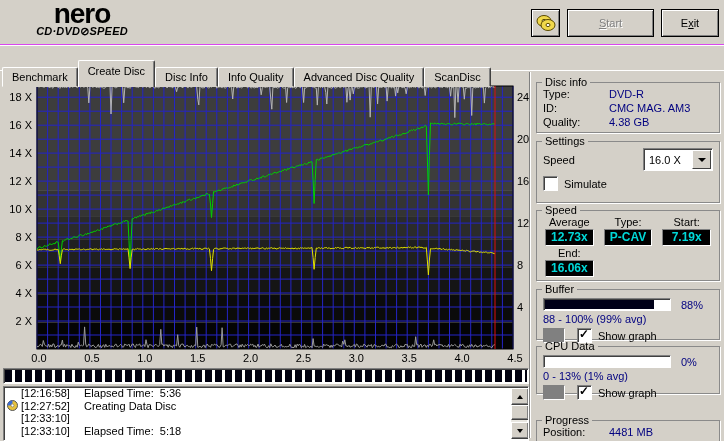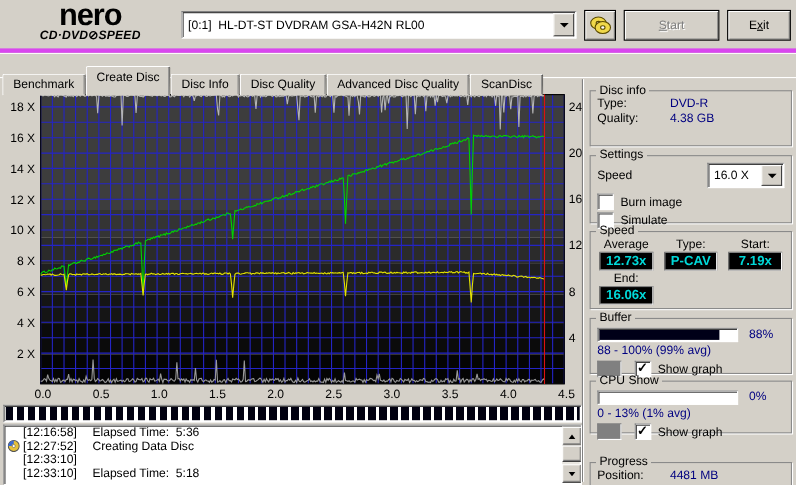"nero" .topbar { border-bottom: 4px solid #d946ef -> 1px solid #d946ef }
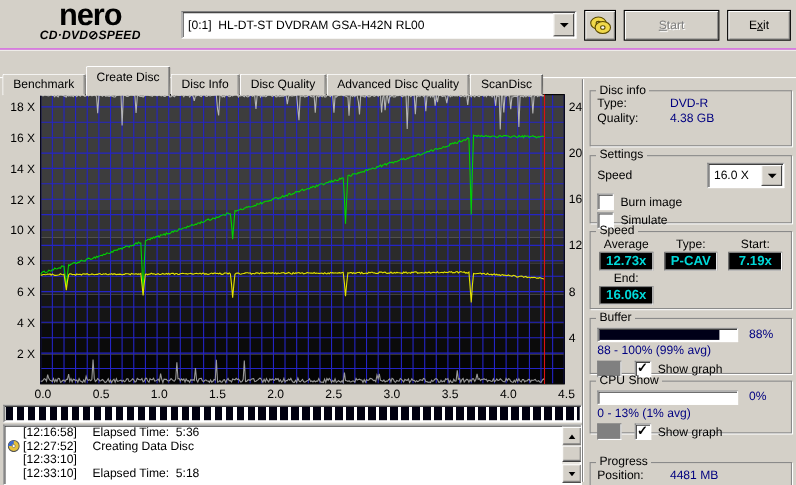"[0:1] HL-DT-ST DVDRAM GSA-H42N RL00" div.combo { html: <div> <span>[0:1] HL-DT-ST DVDRAM GSA-H42N RL00</span> <span> <span></span> </span> </div> -> none }
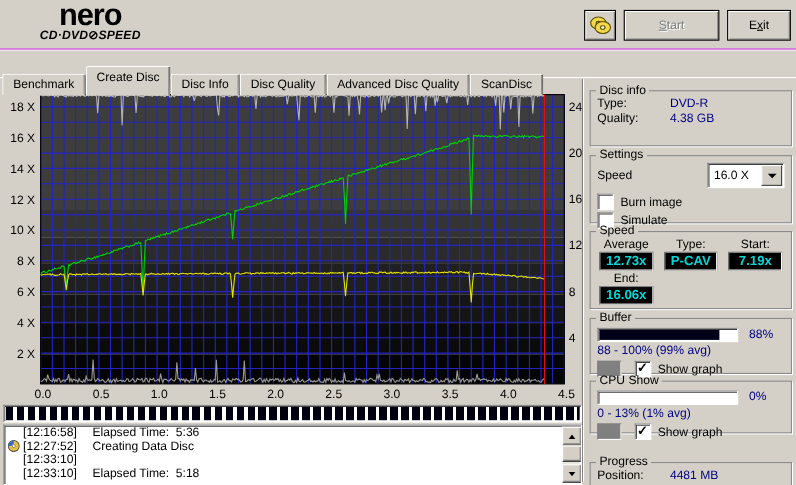"Disc Quality" span.tab { text: Disc -> Info }
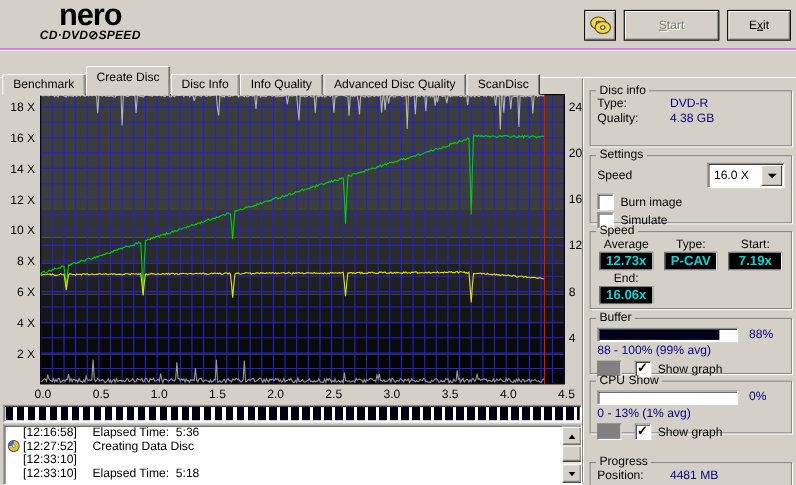"ID:" div.inforow { html: none -> <div> <span>ID:</span> <span>CMC MAG. AM3</span> </div> }
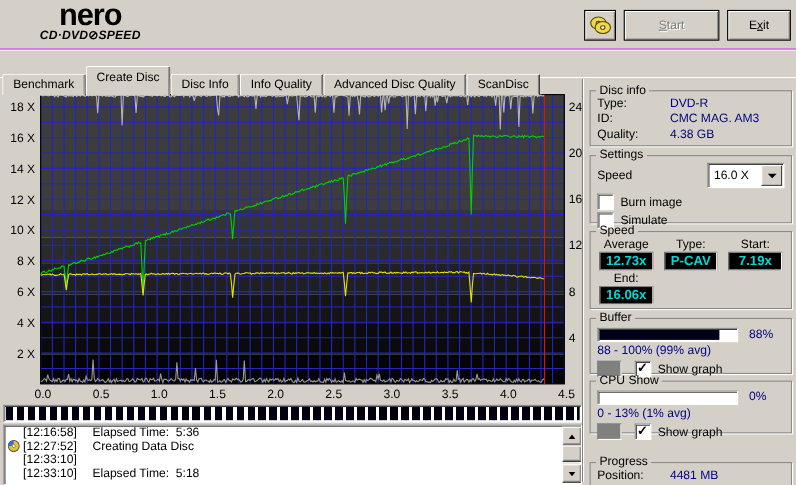"Burn image" div.cbrow { html: <div> <span></span> <span>Burn image</span> </div> -> none }
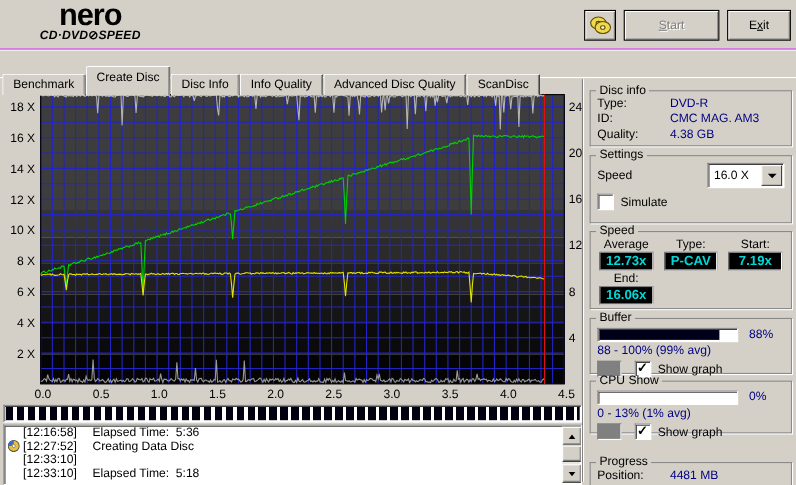"88%" .bar-row { align-items: none -> center }
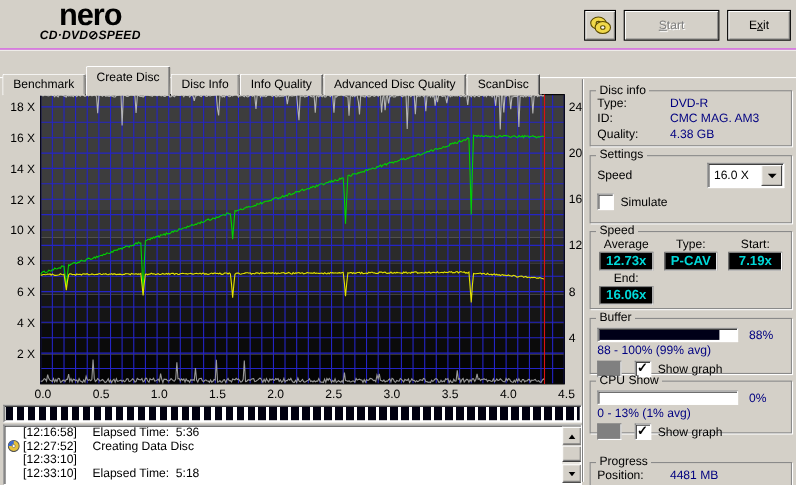"CPU Show" legend { text: Show -> Data }
